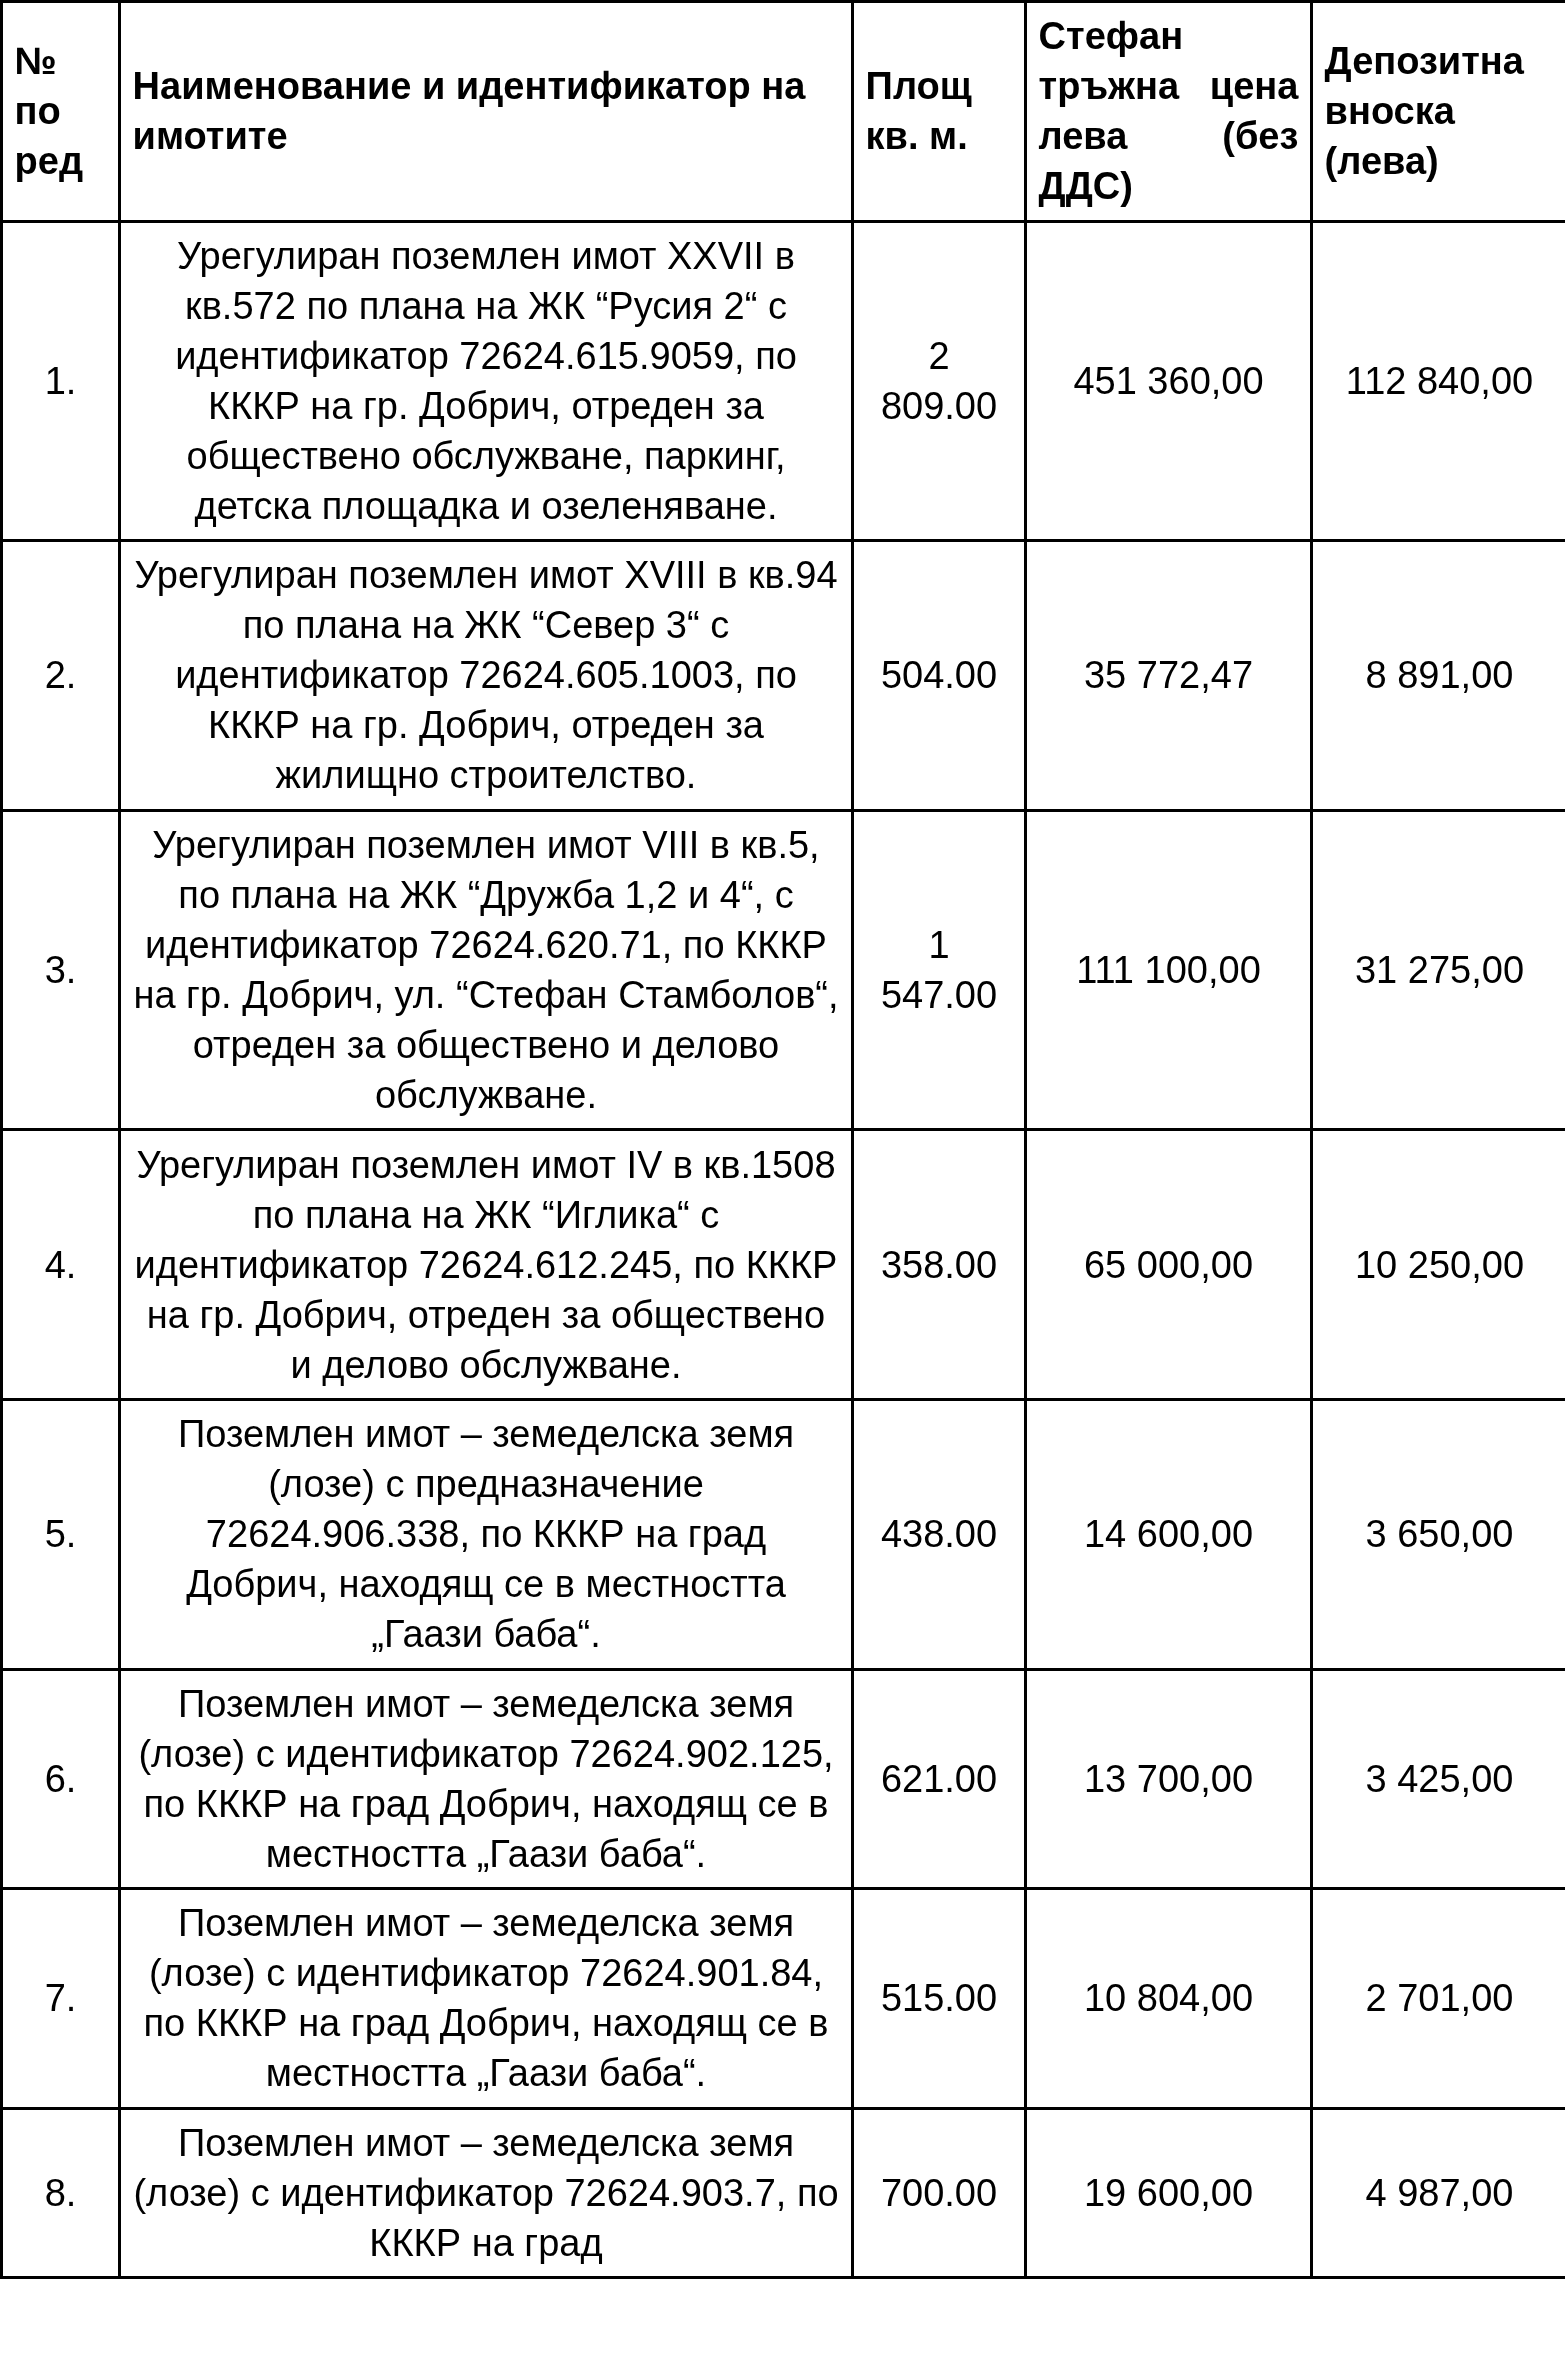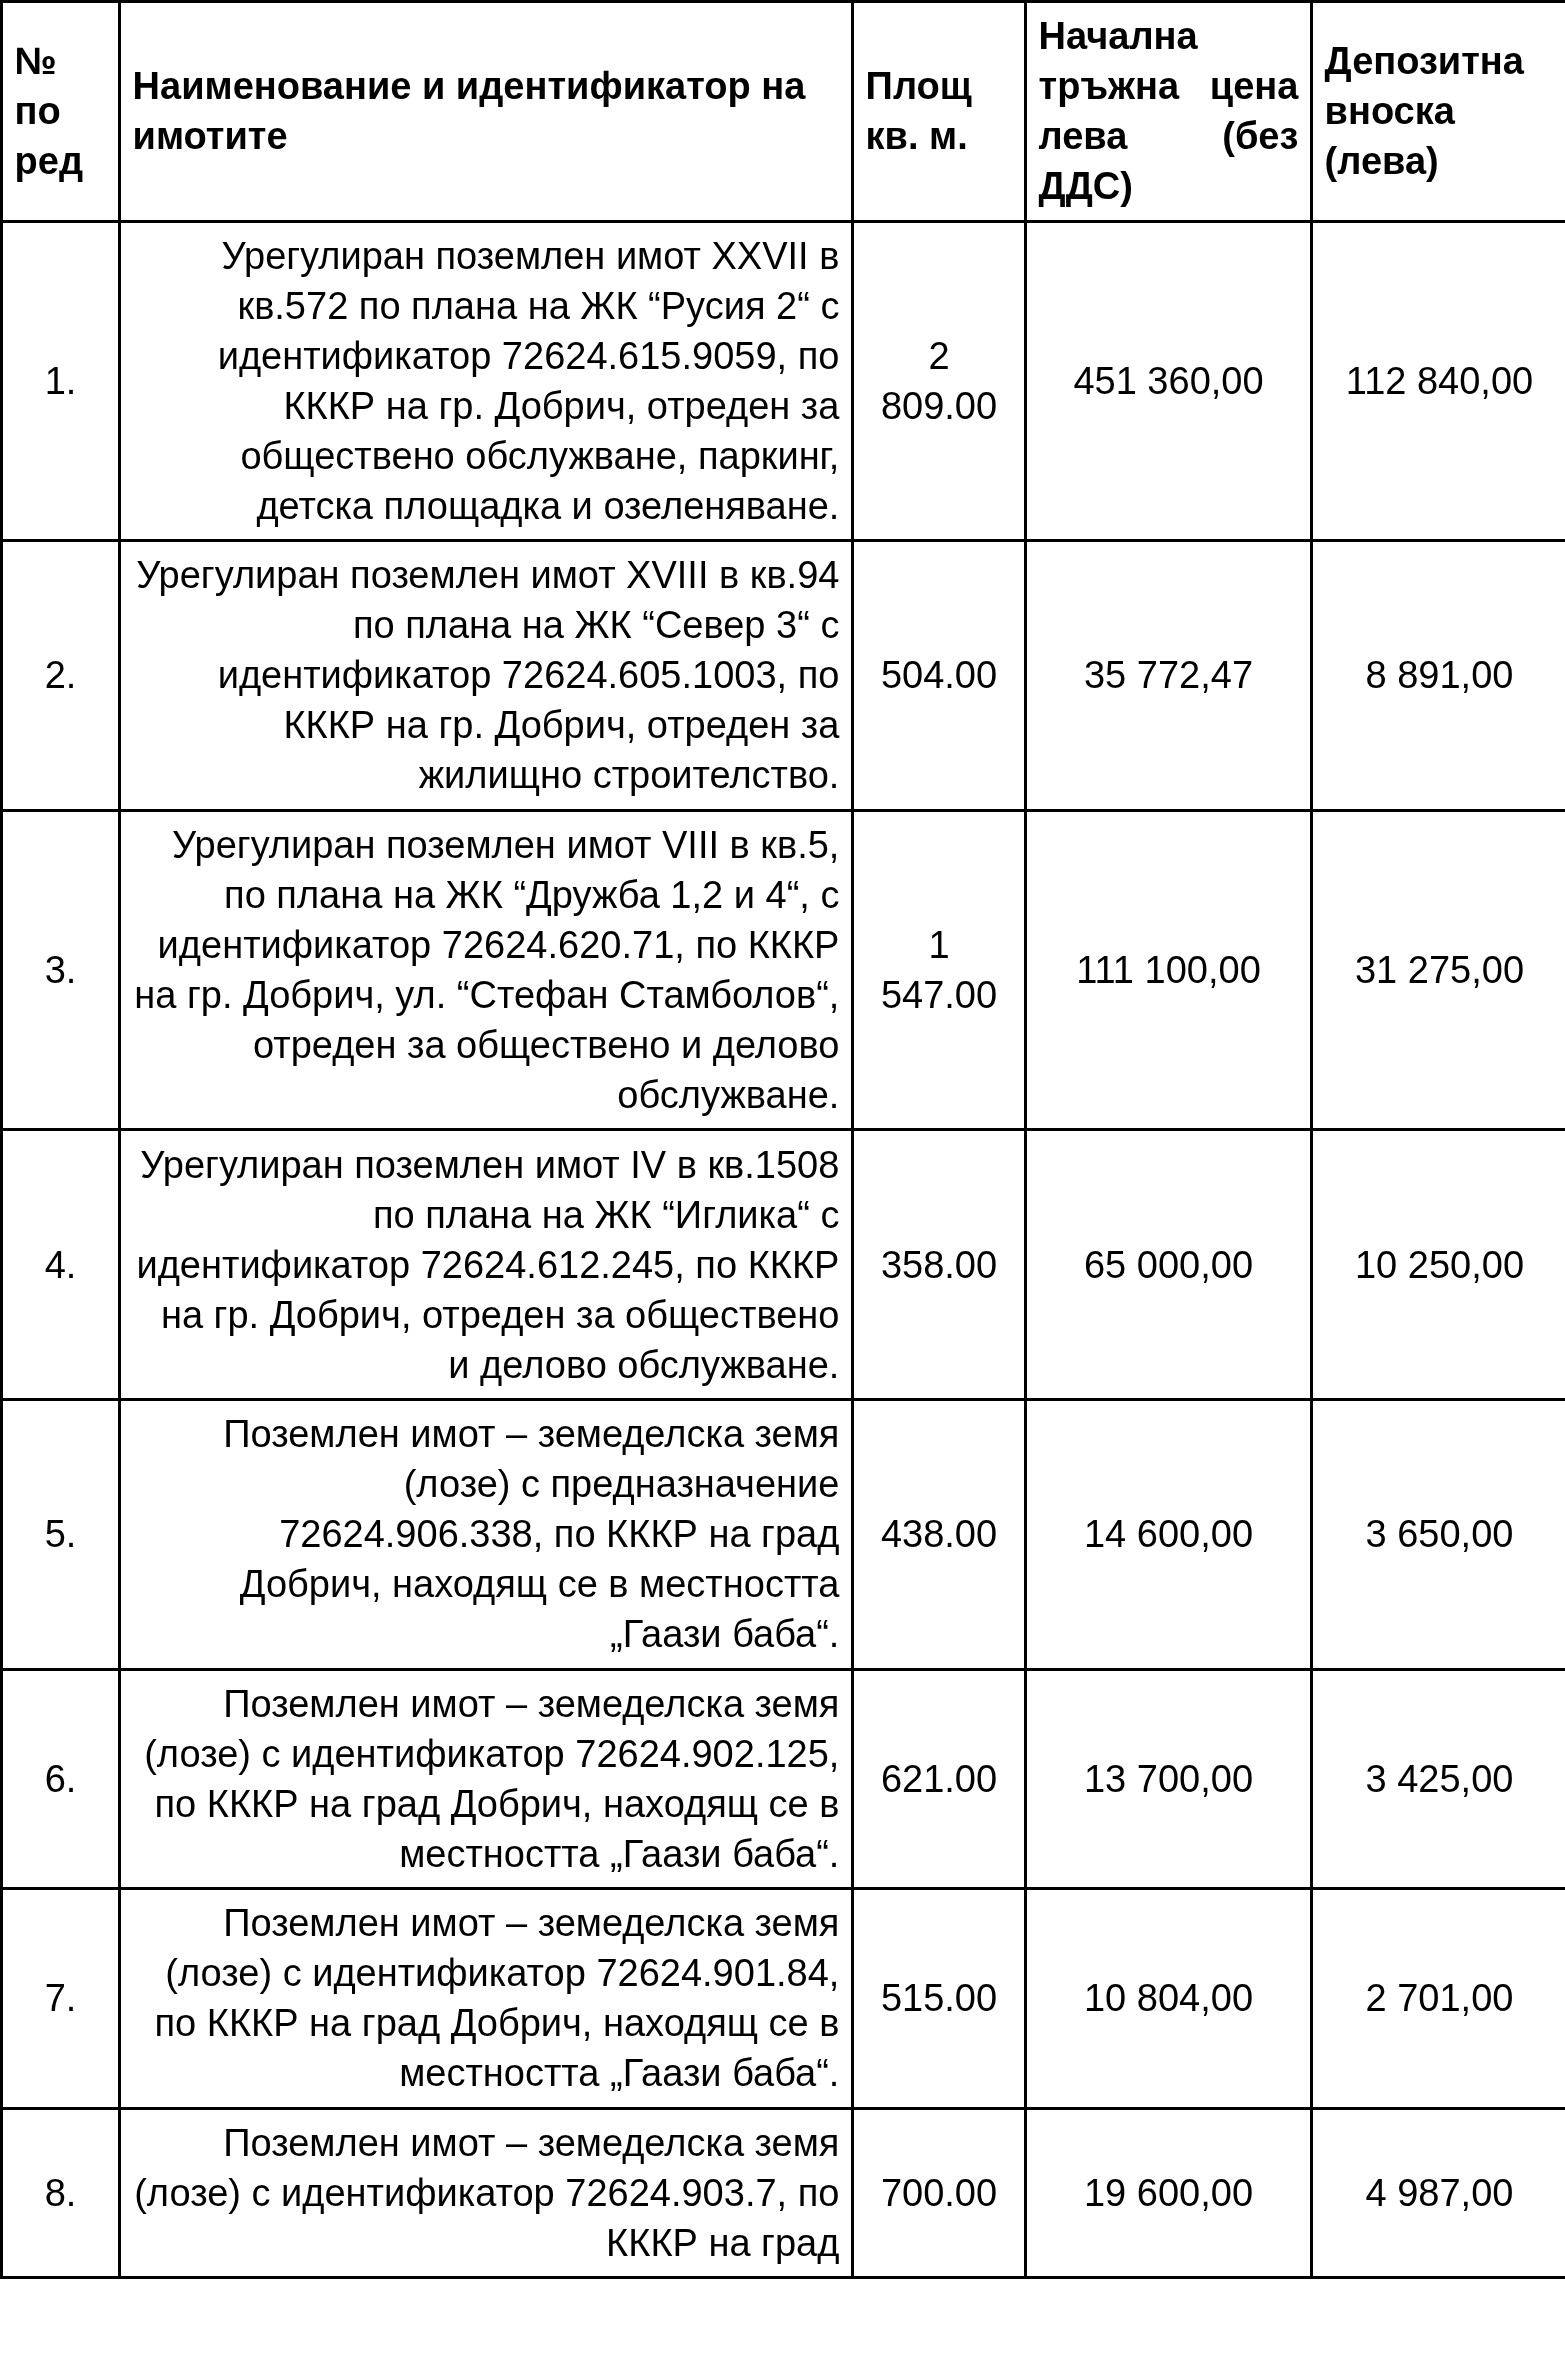"Начална тръжна цена лева (без" th.c-just { text: Начална -> Стефан }
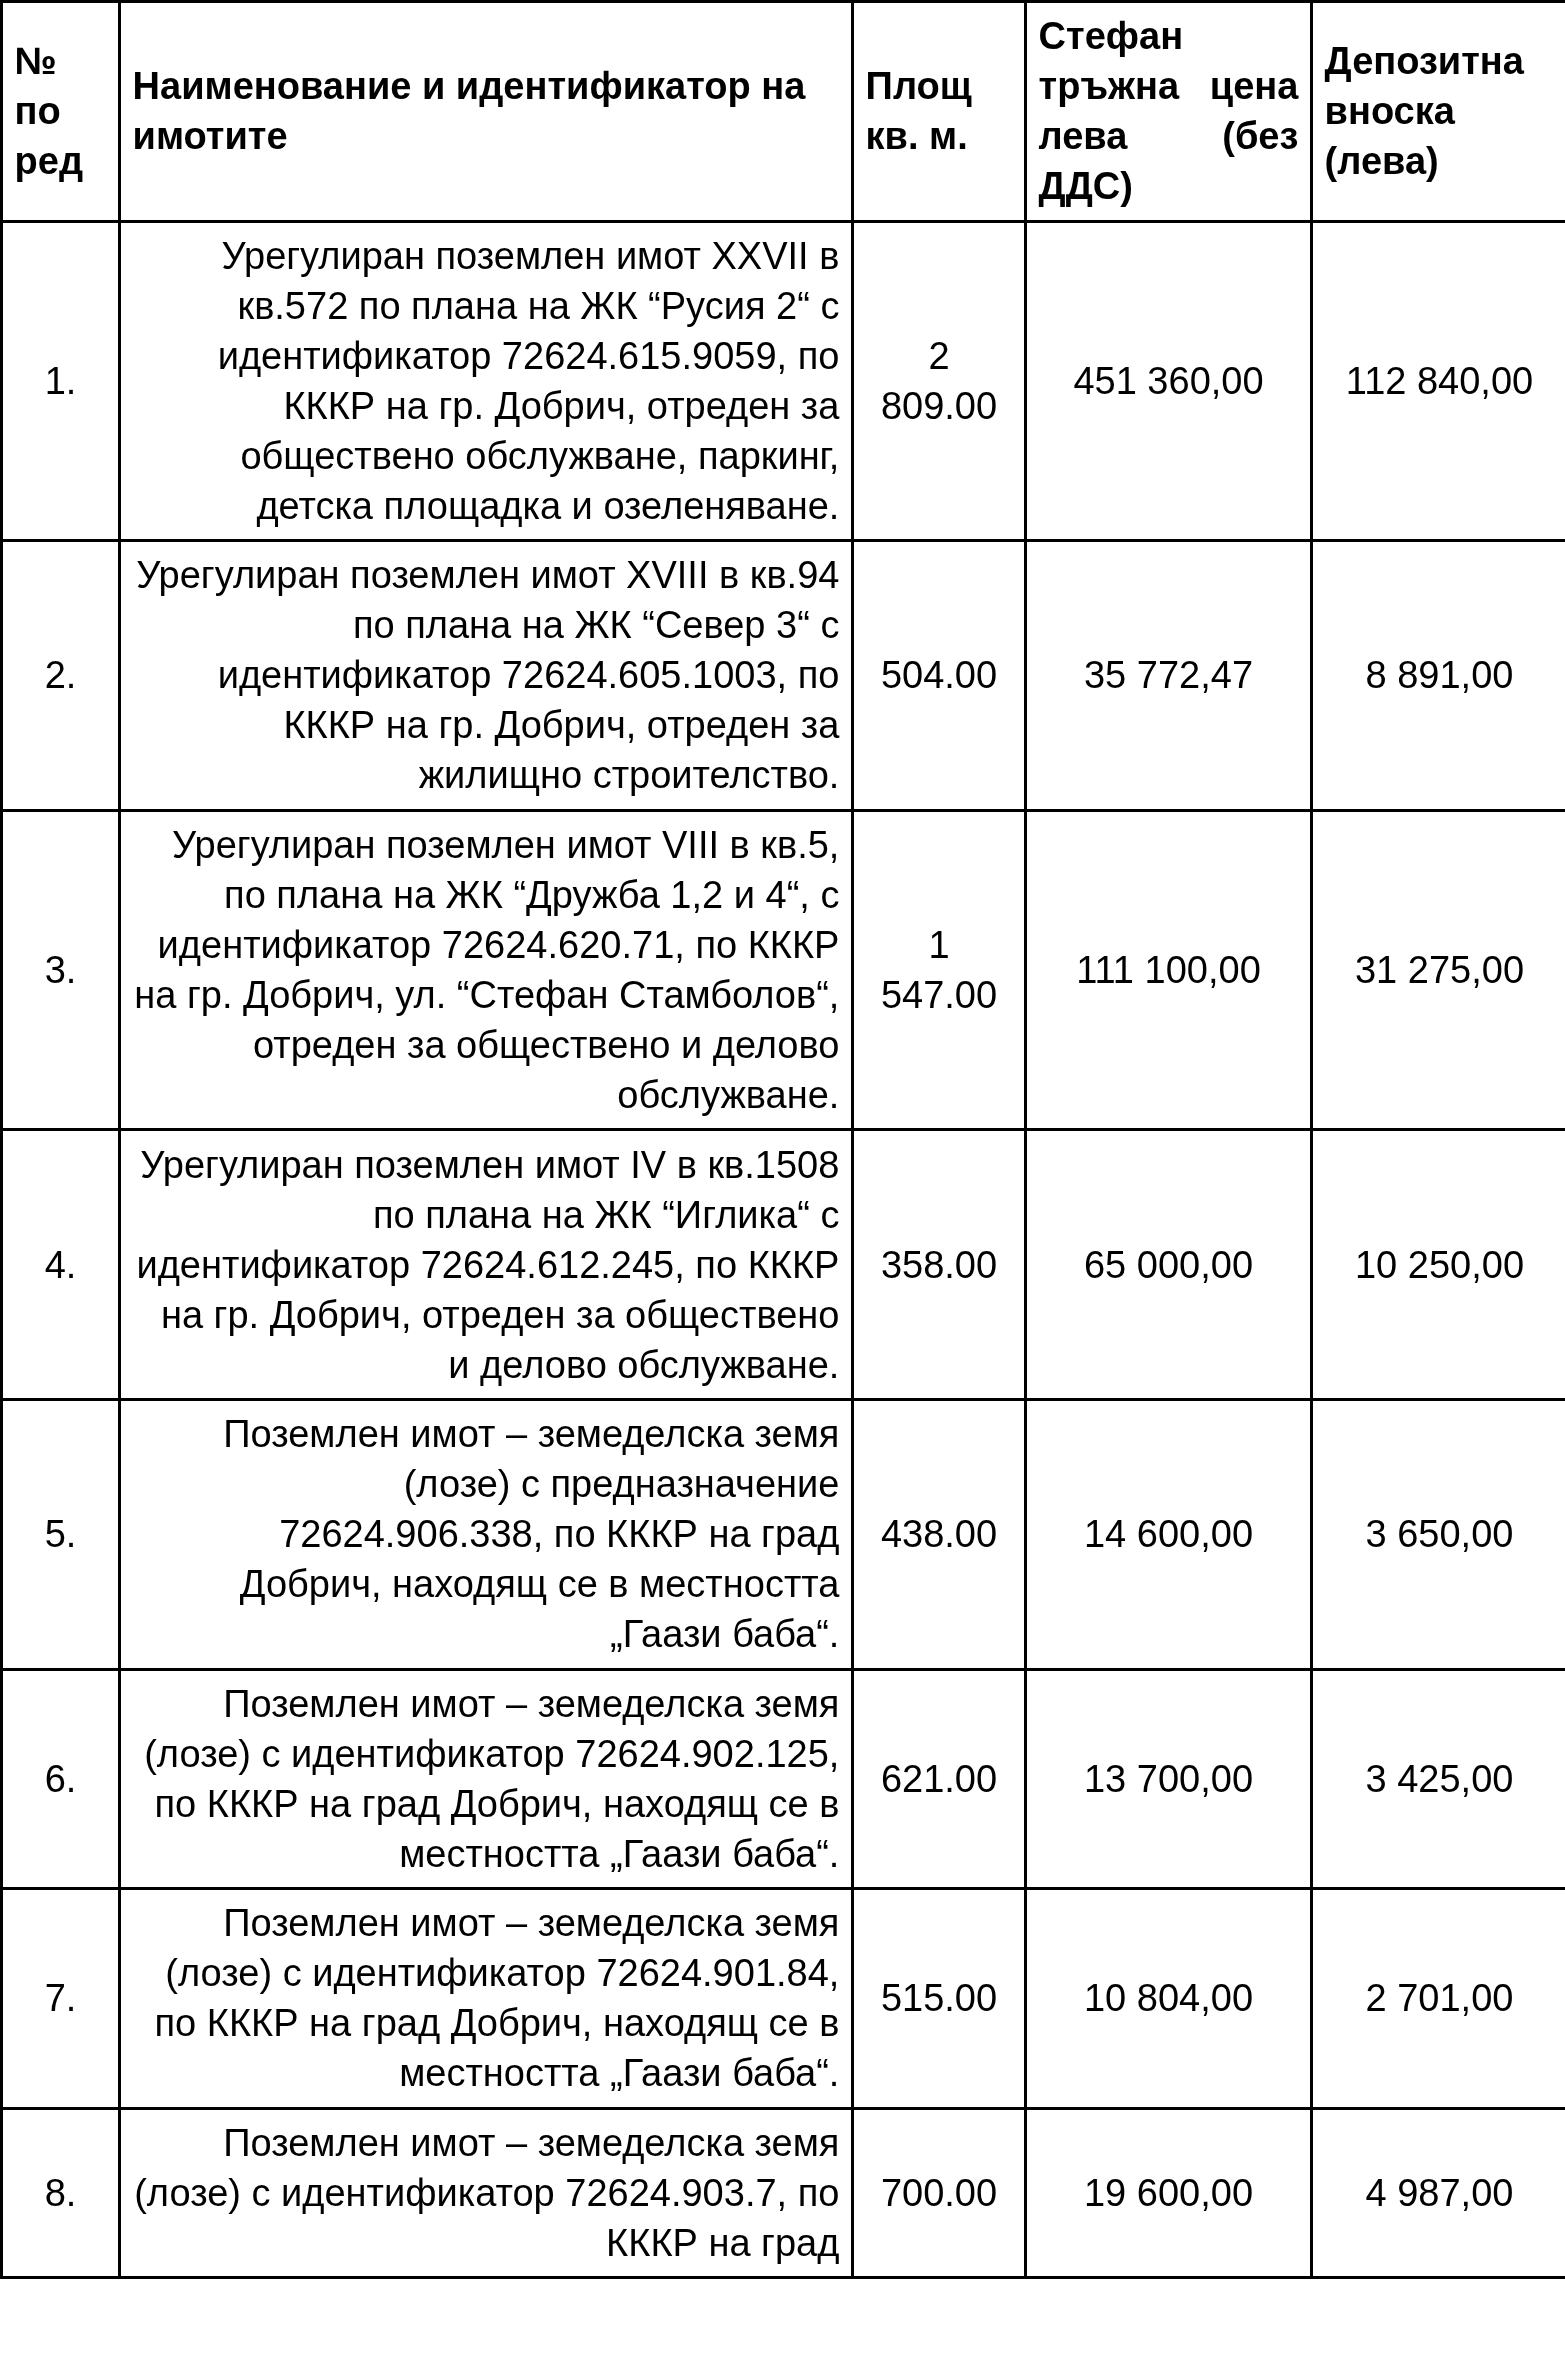"Урегулиран поземлен имот XXVII в" td.c-name { text-align: right -> center }
